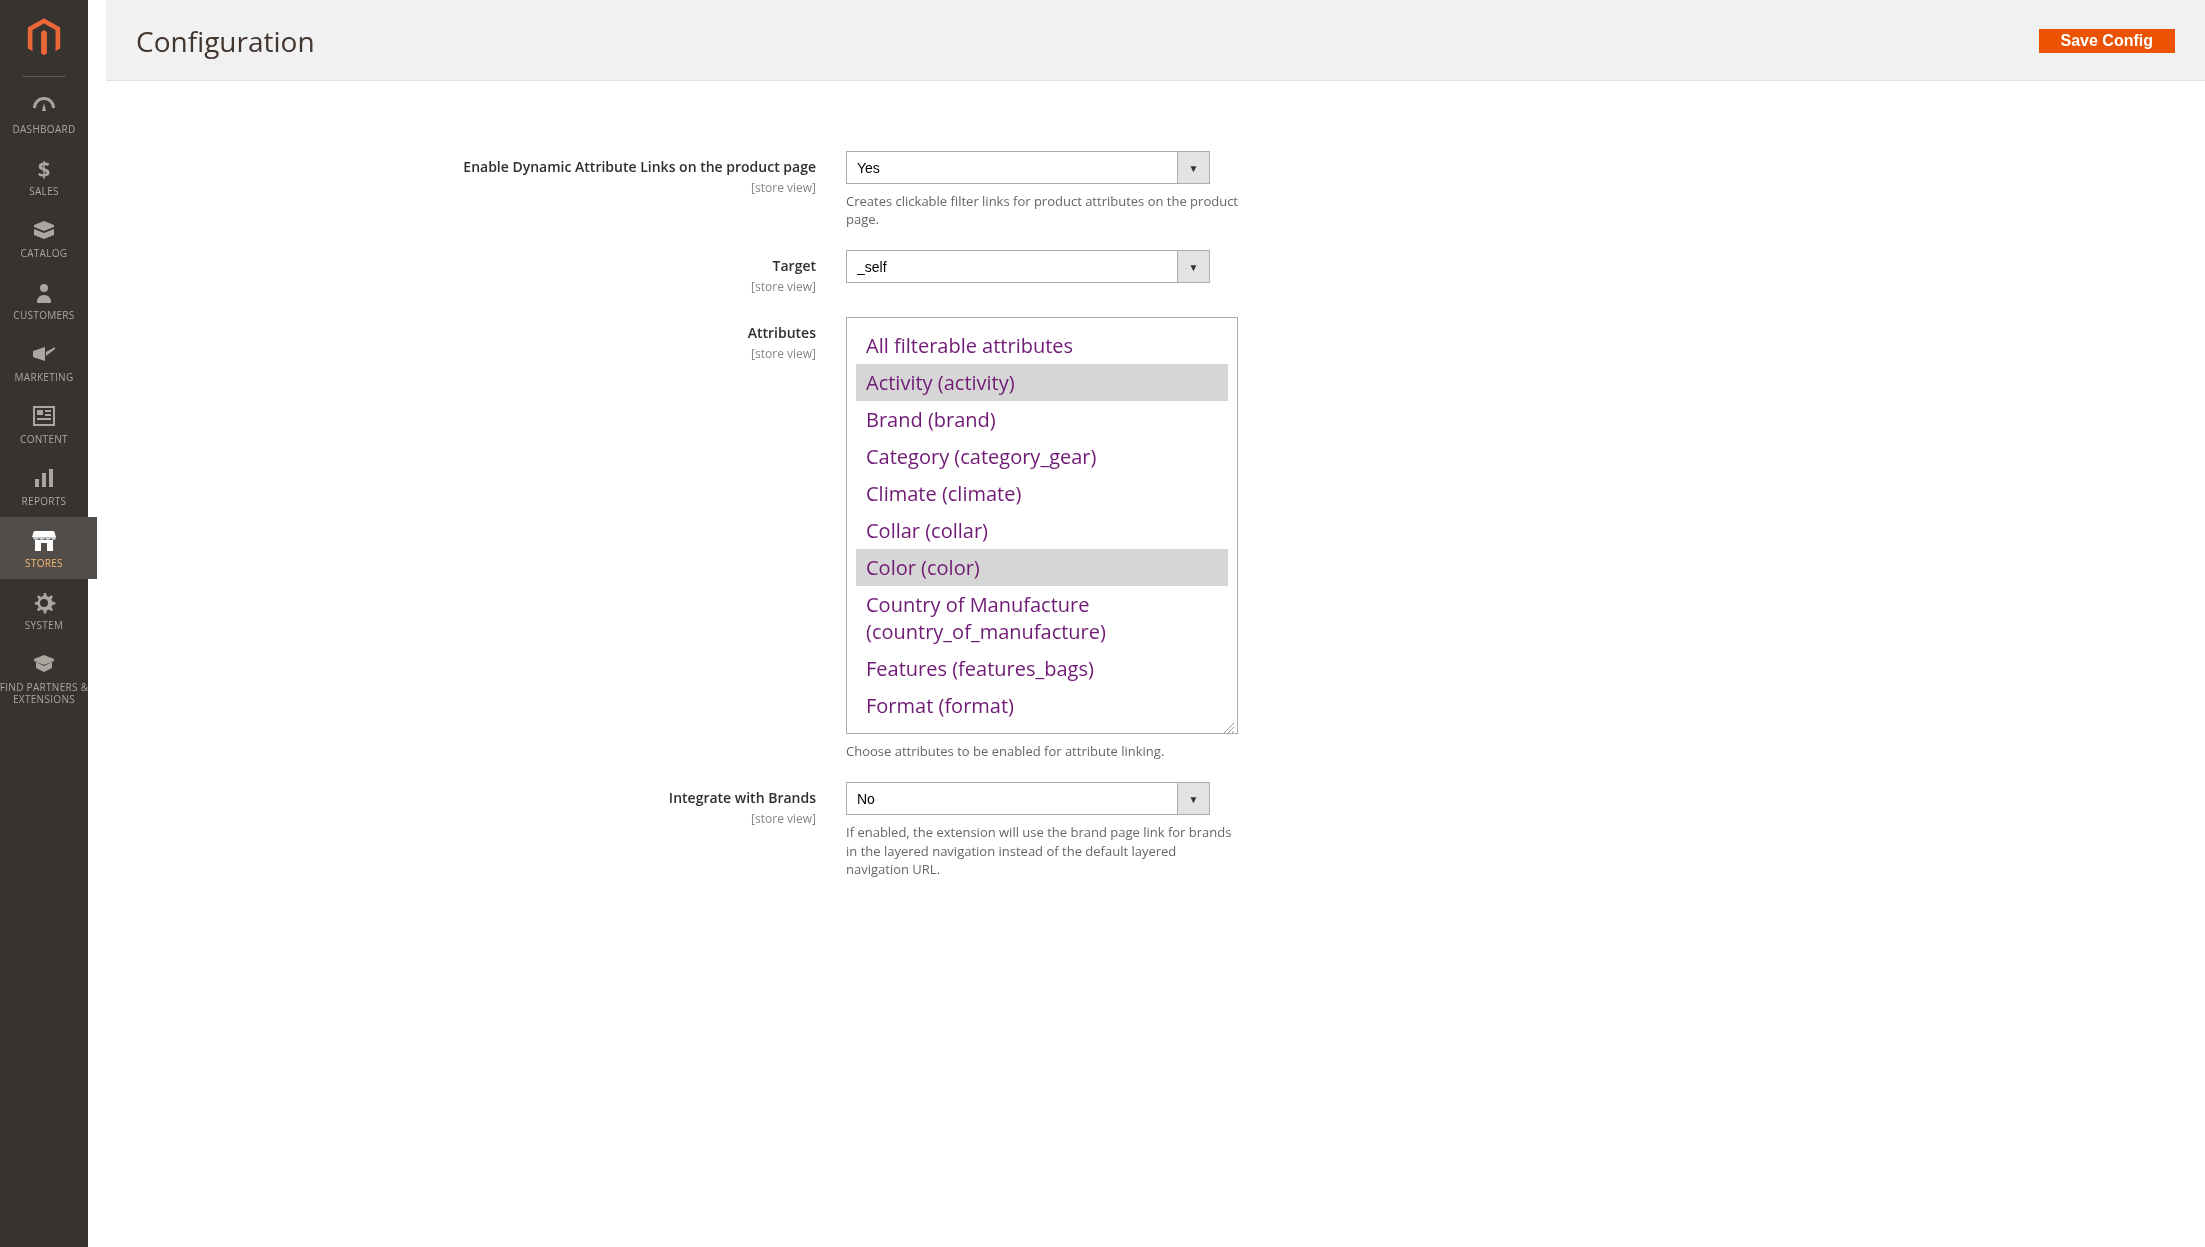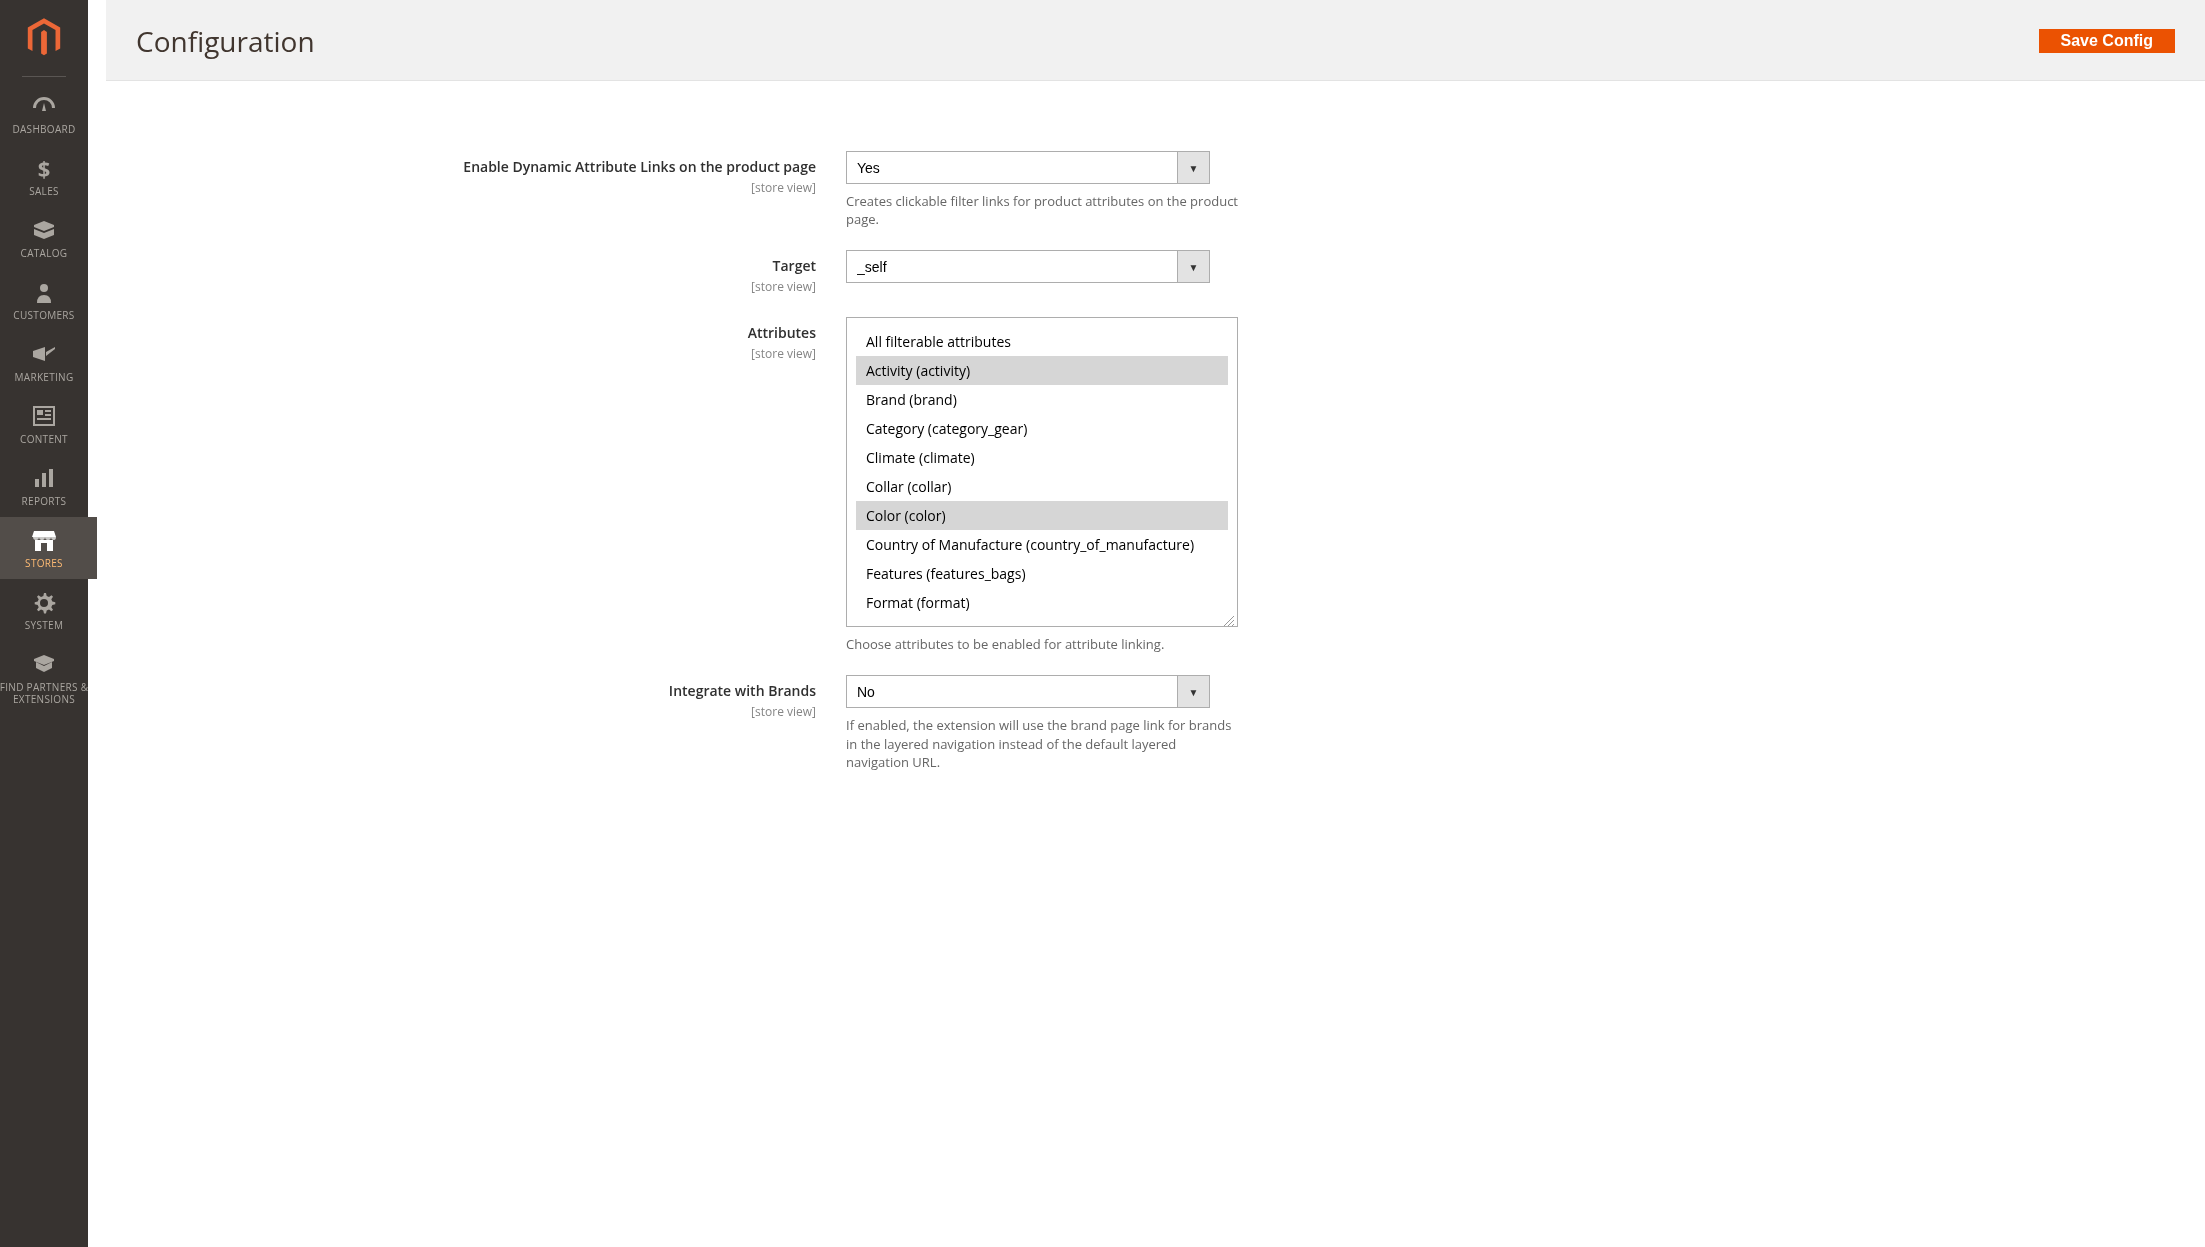"All filterable attributes" .multiselect-option { color: #000000 -> #701a75; font-size: 14px -> 20px }
